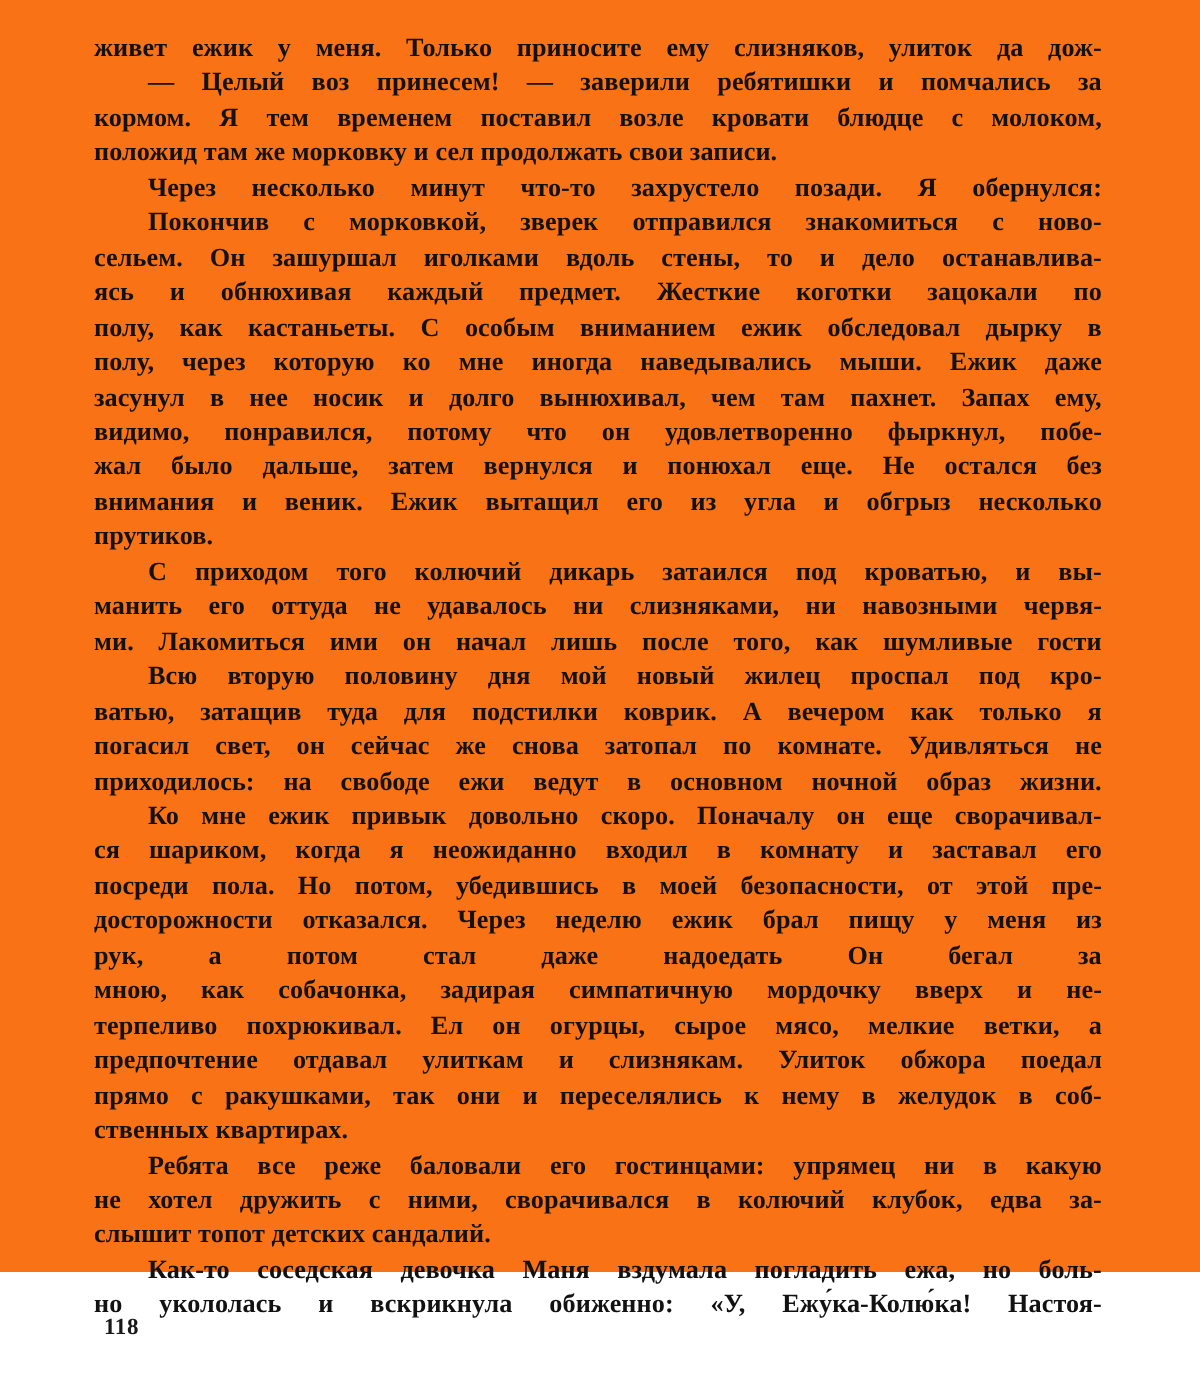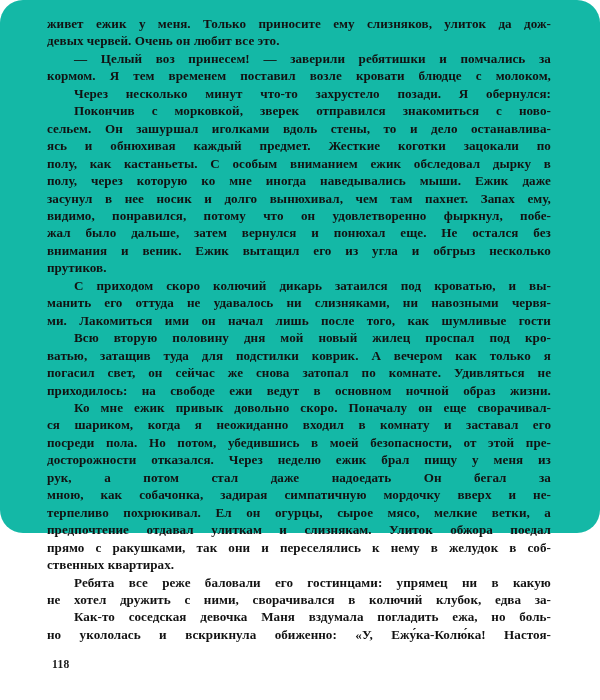"живет" .page { background: #14b8a6 -> #f97316; border-radius: 23px -> none; height: 533px -> 636px }
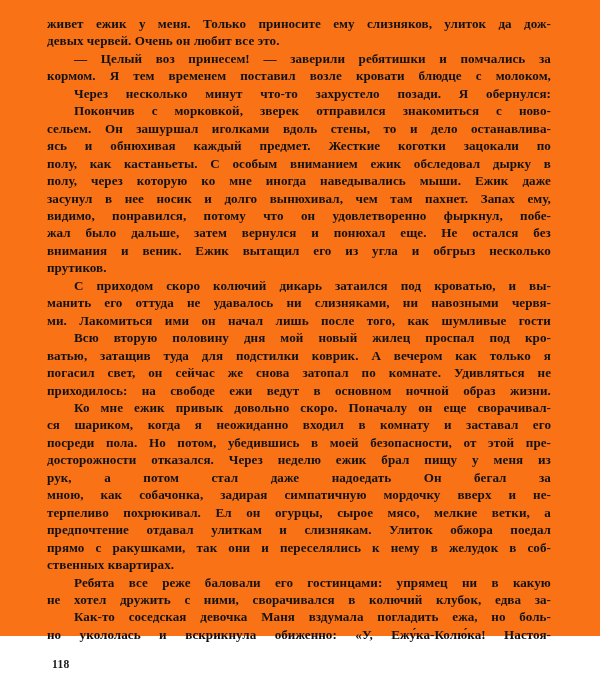"девых червей. Очень он любит" div.ln { html: <div>девых червей. Очень он любит все это.</div> -> none }
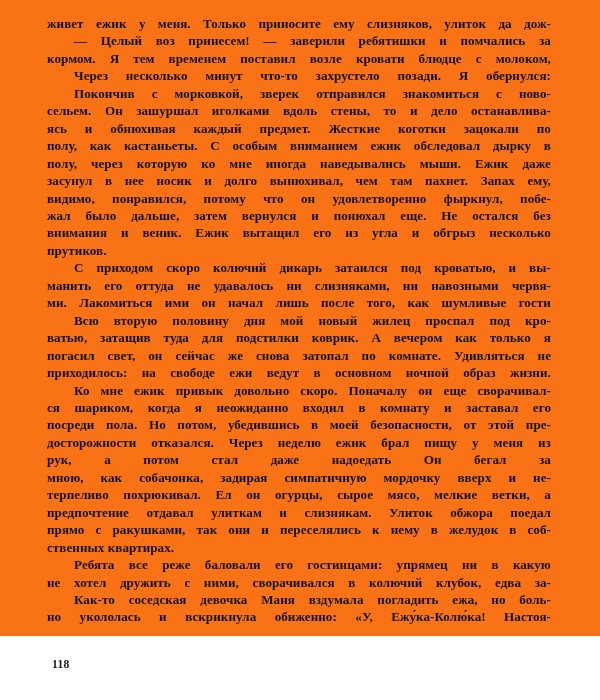"положид там же морковку и" div.ln { html: none -> <div>положид там же морковку и сел продолжать свои записи.</div> }
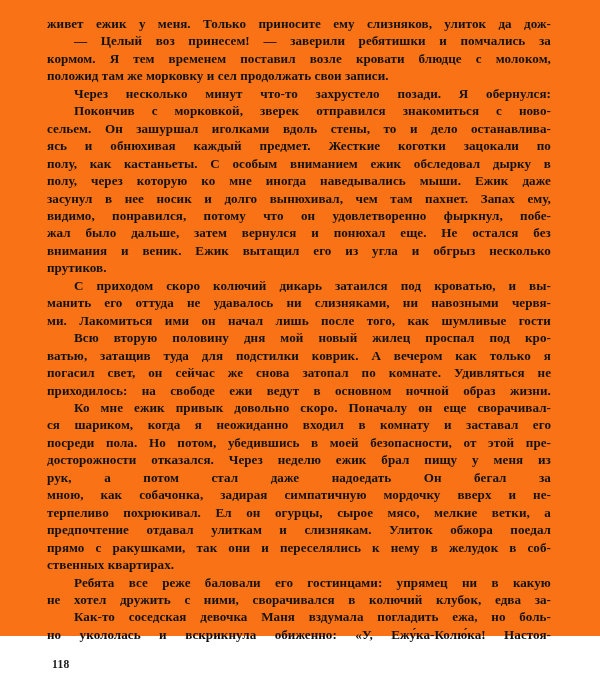"скоро" span { text: скоро -> того }
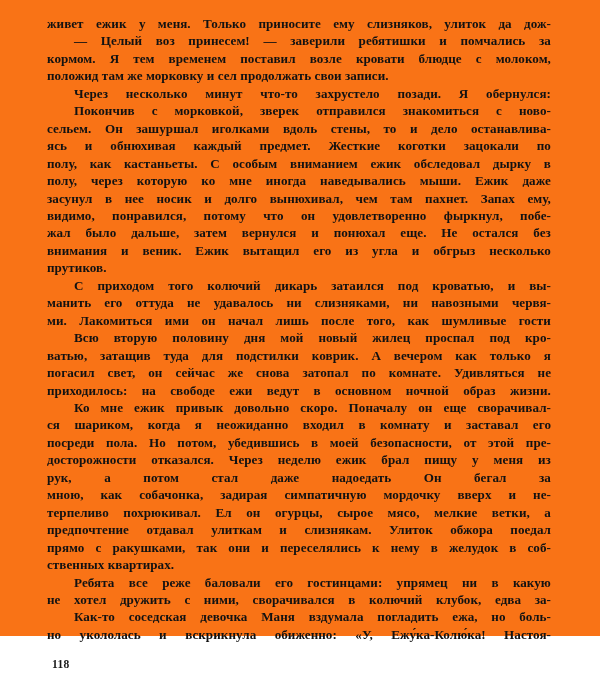"слышит топот детских сандалий." div.ln { html: none -> <div>слышит топот детских сандалий.</div> }
